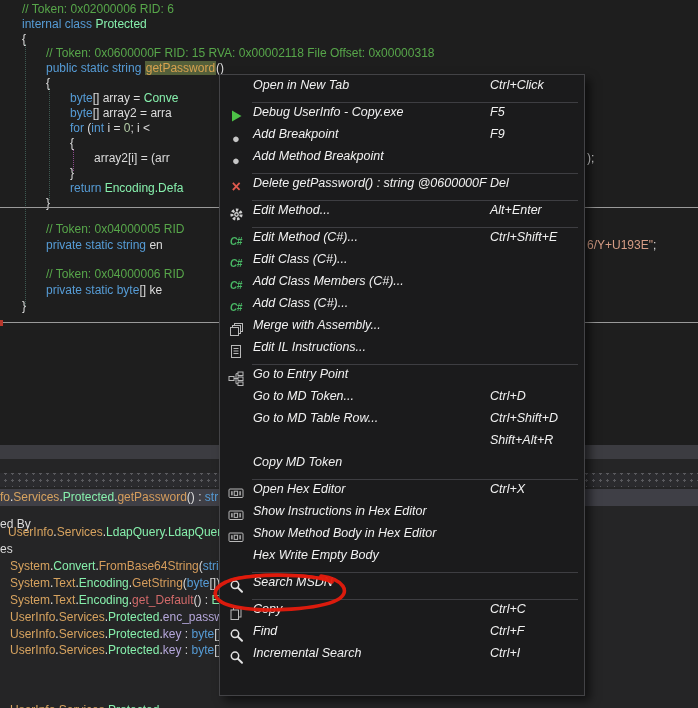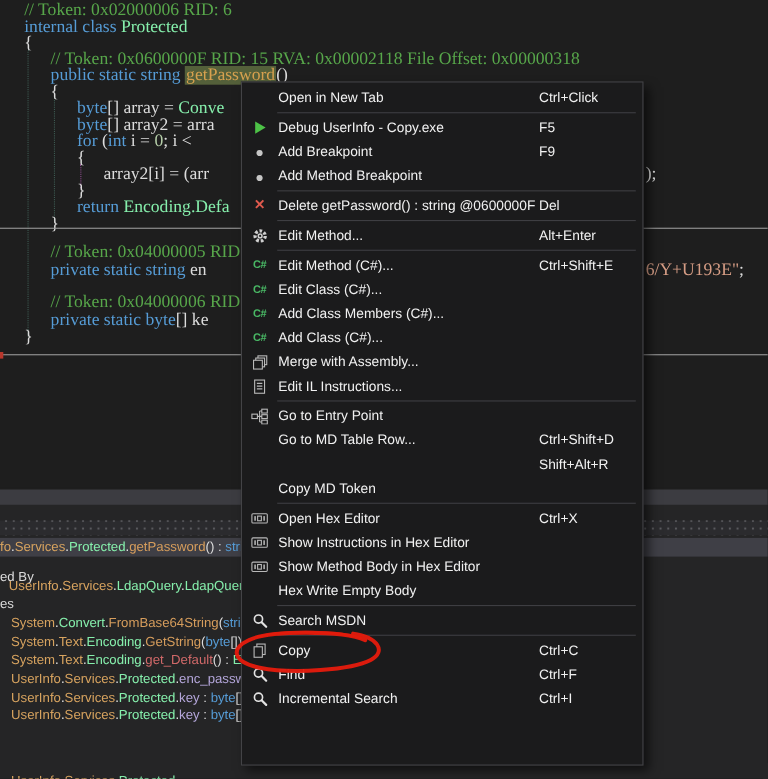"// Token: 0x02000006 RID: 6" .code-line { font-family: Liberation Serif, serif -> Liberation Sans, sans-serif; font-size: 16px -> 12px }
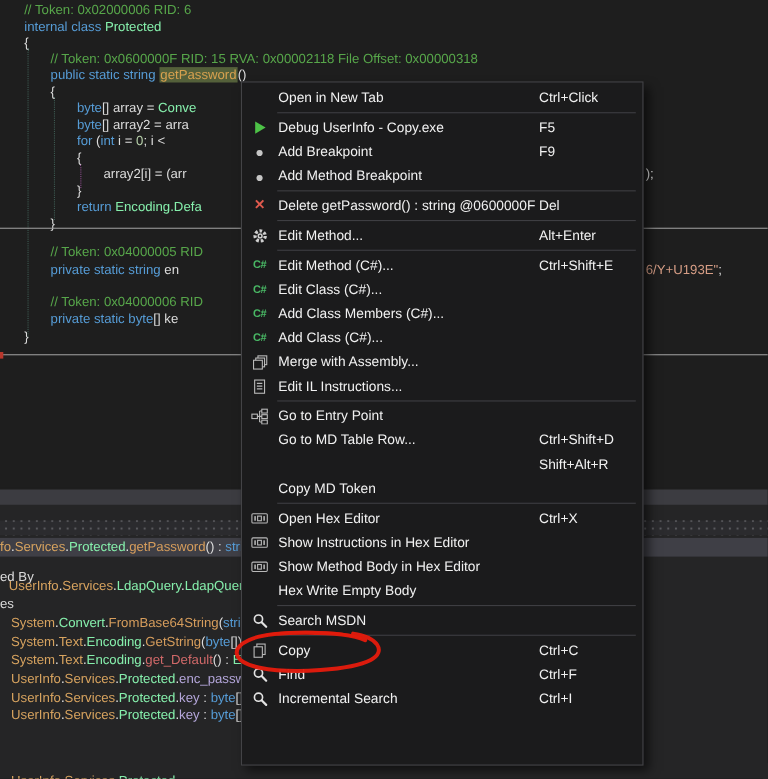"Open in New Tab" .menu-item { align-items: center -> none; font-style: none -> italic }
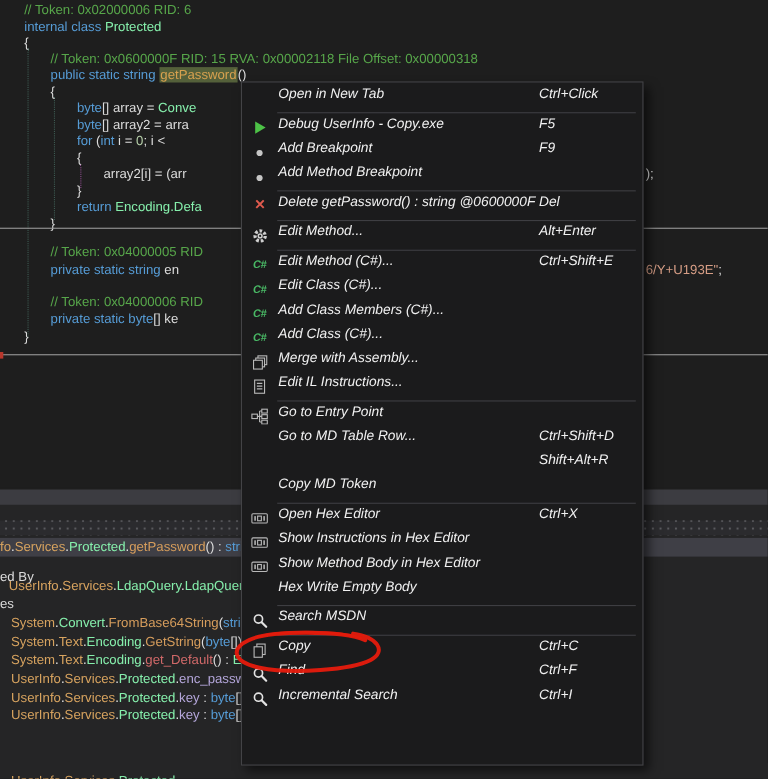"Go to MD Token..." div.menu-item { html: none -> <div> <span></span> <span>Go to MD Token...</span> <span>Ctrl+D</span> </div> }
